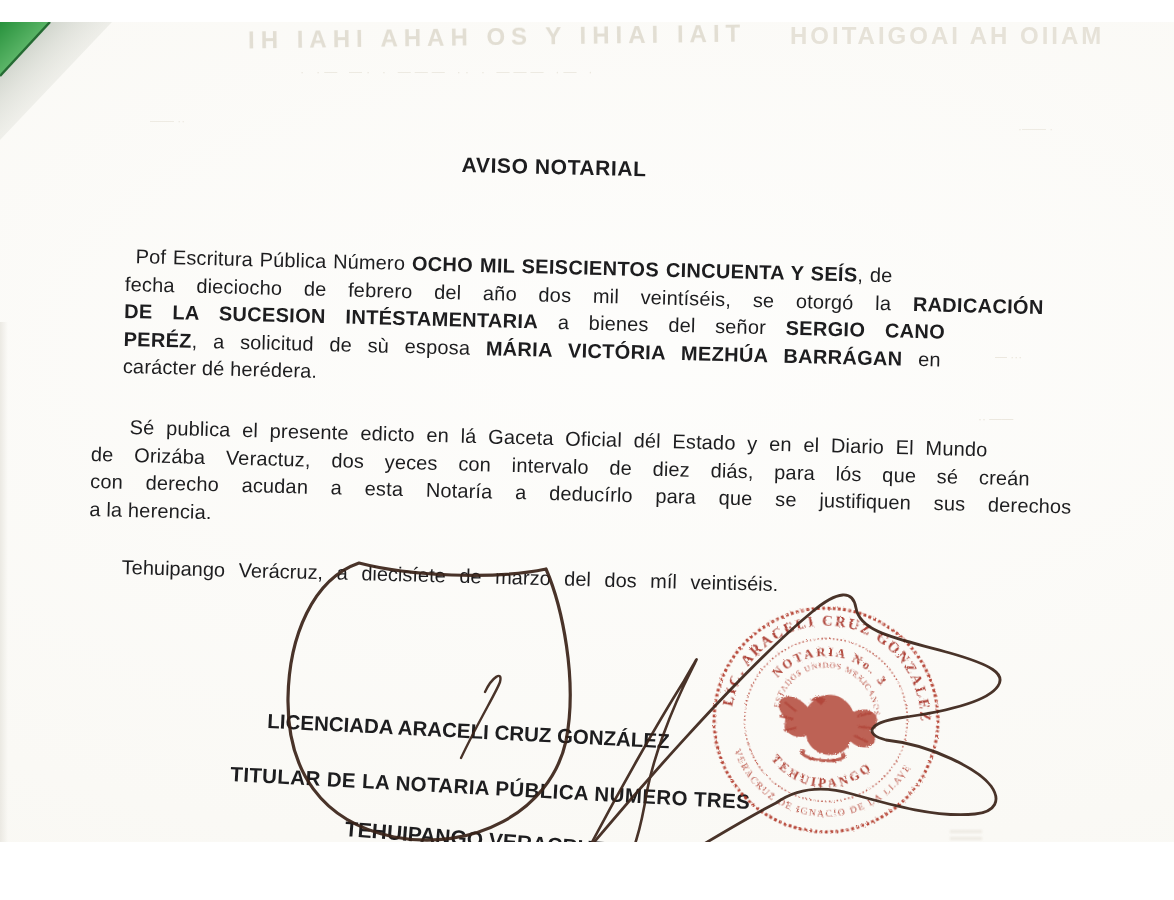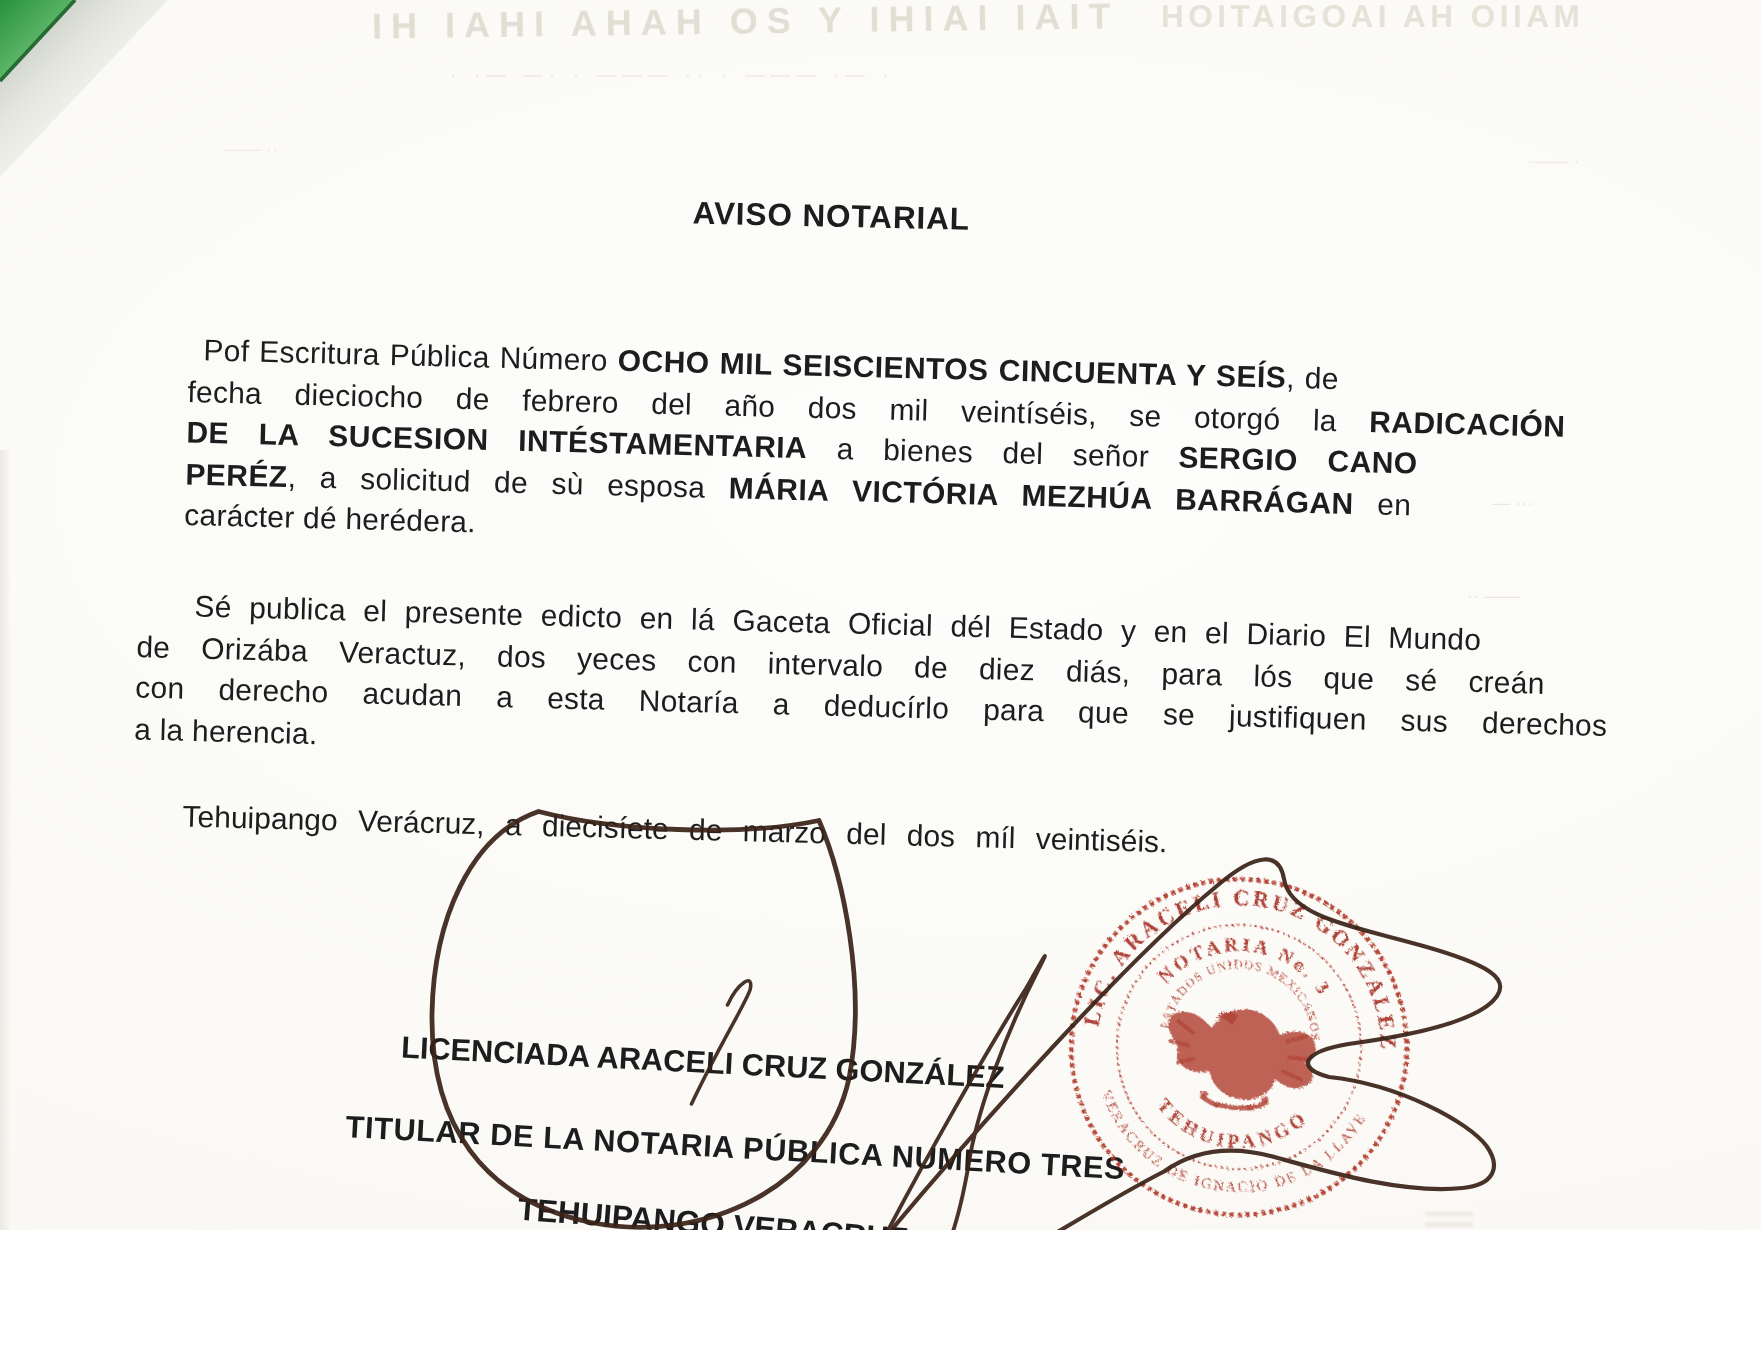"IH IAHI AHAH OS Y" .page { margin-top: none -> 22px }
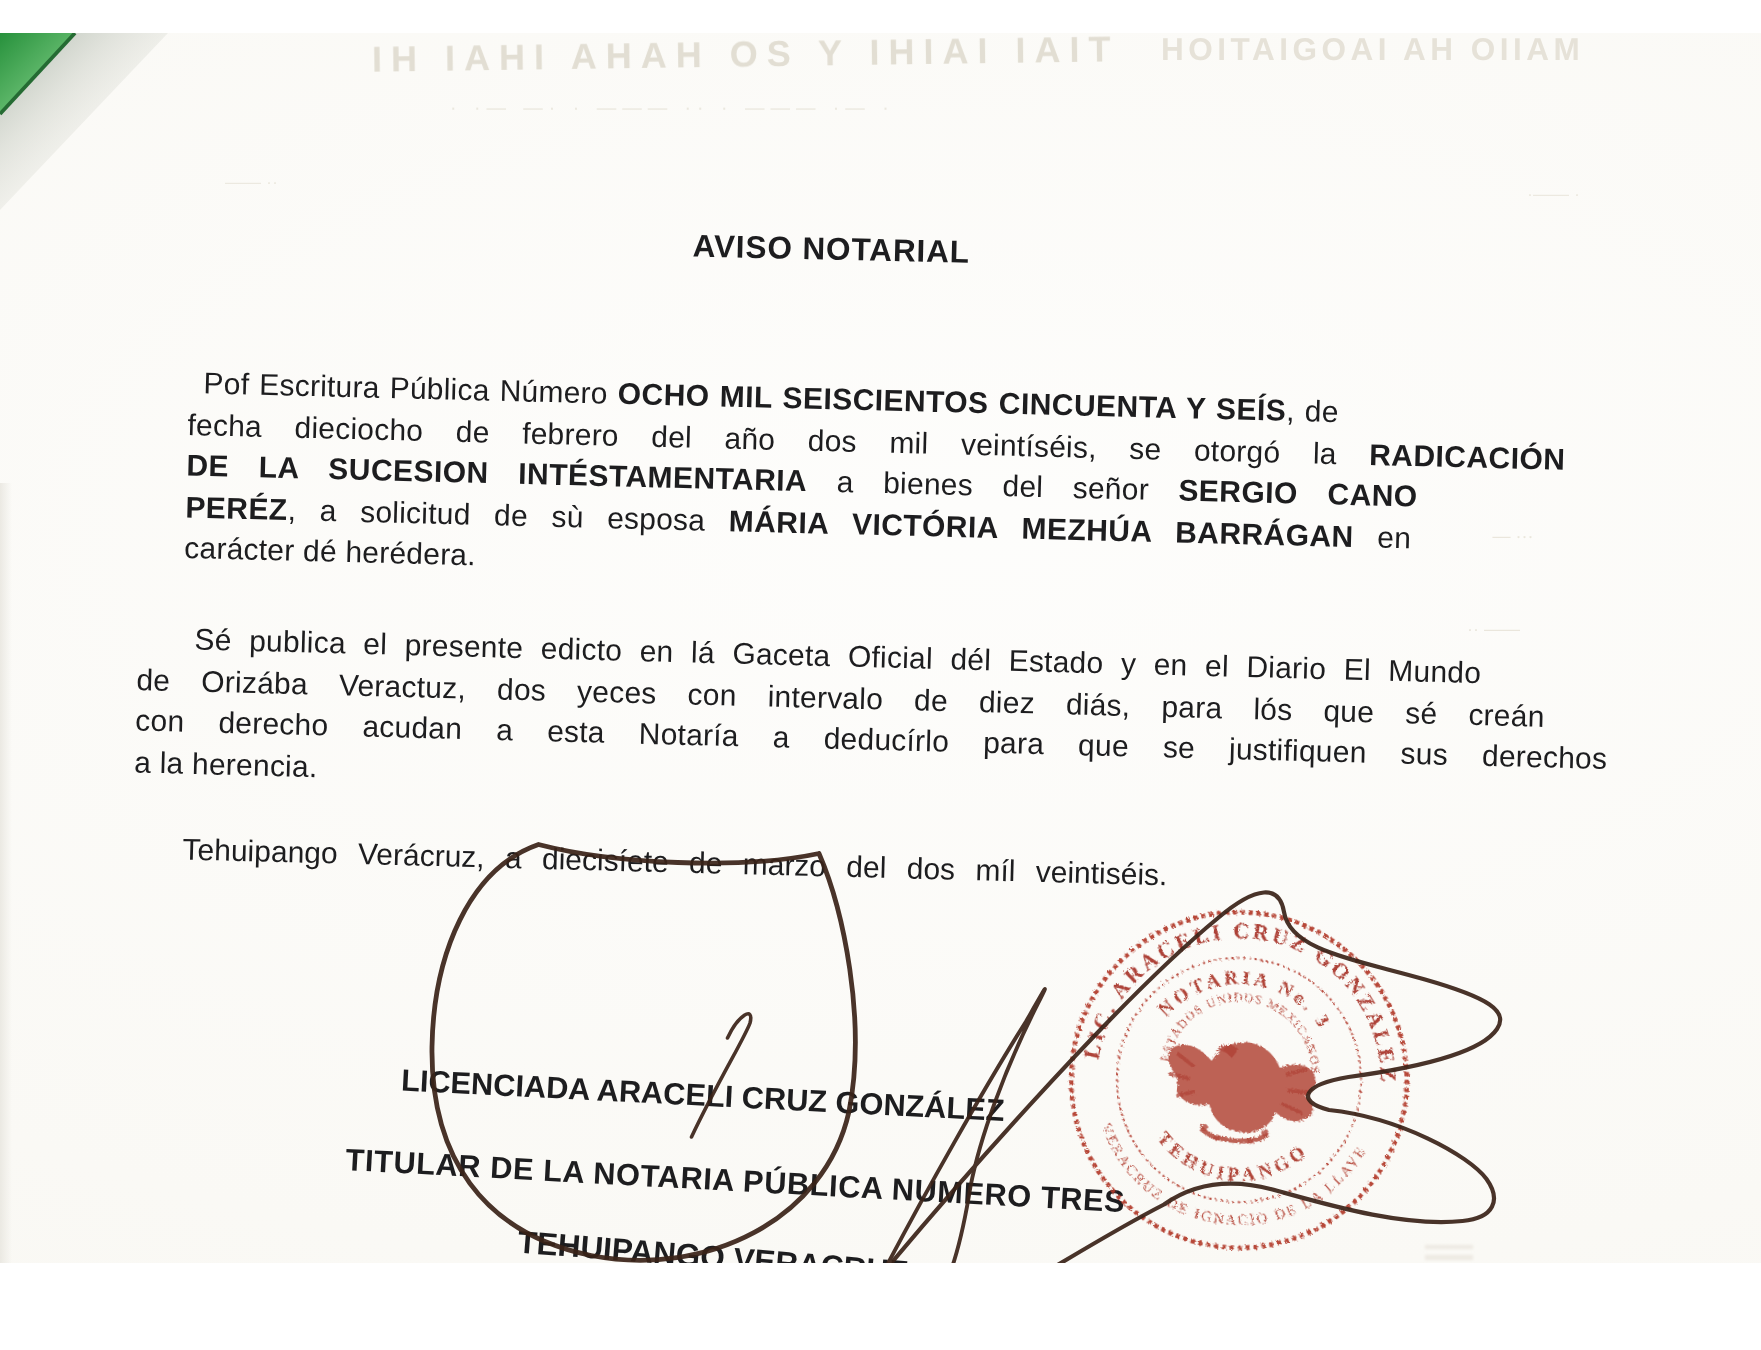"HOITAIGOAI AH OIIAM" div.abs { font-size: 21px -> 24px; left: 774px -> 790px }
